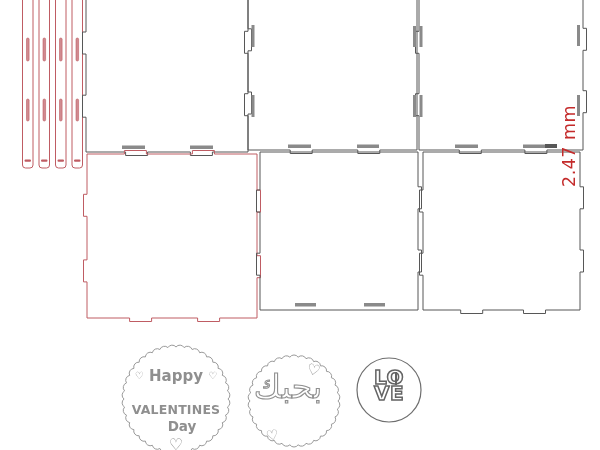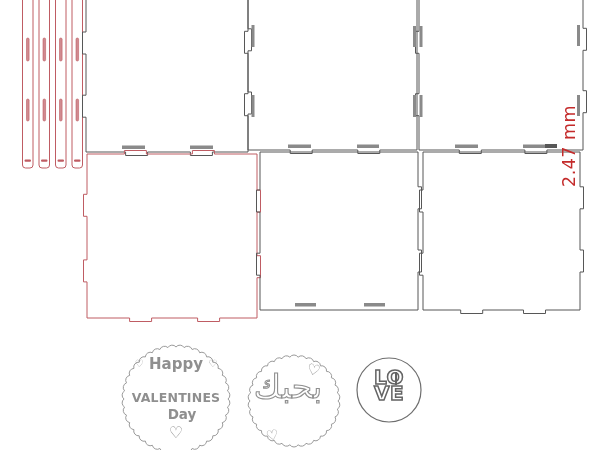"♡ Happy ♡" .b1-line1 { margin-top: 9px -> 21px }
